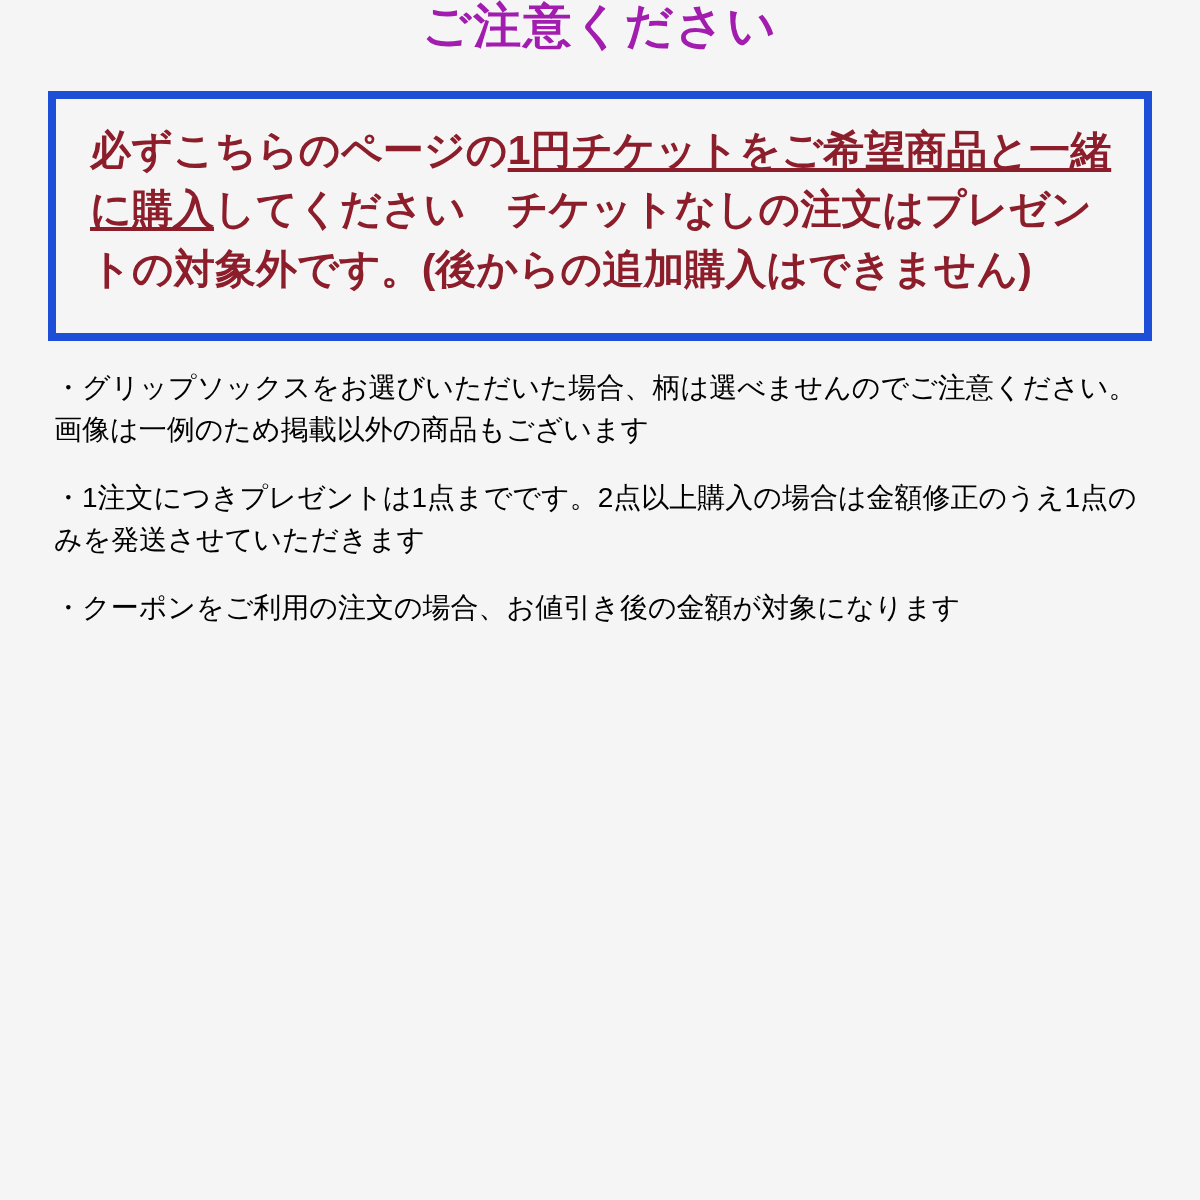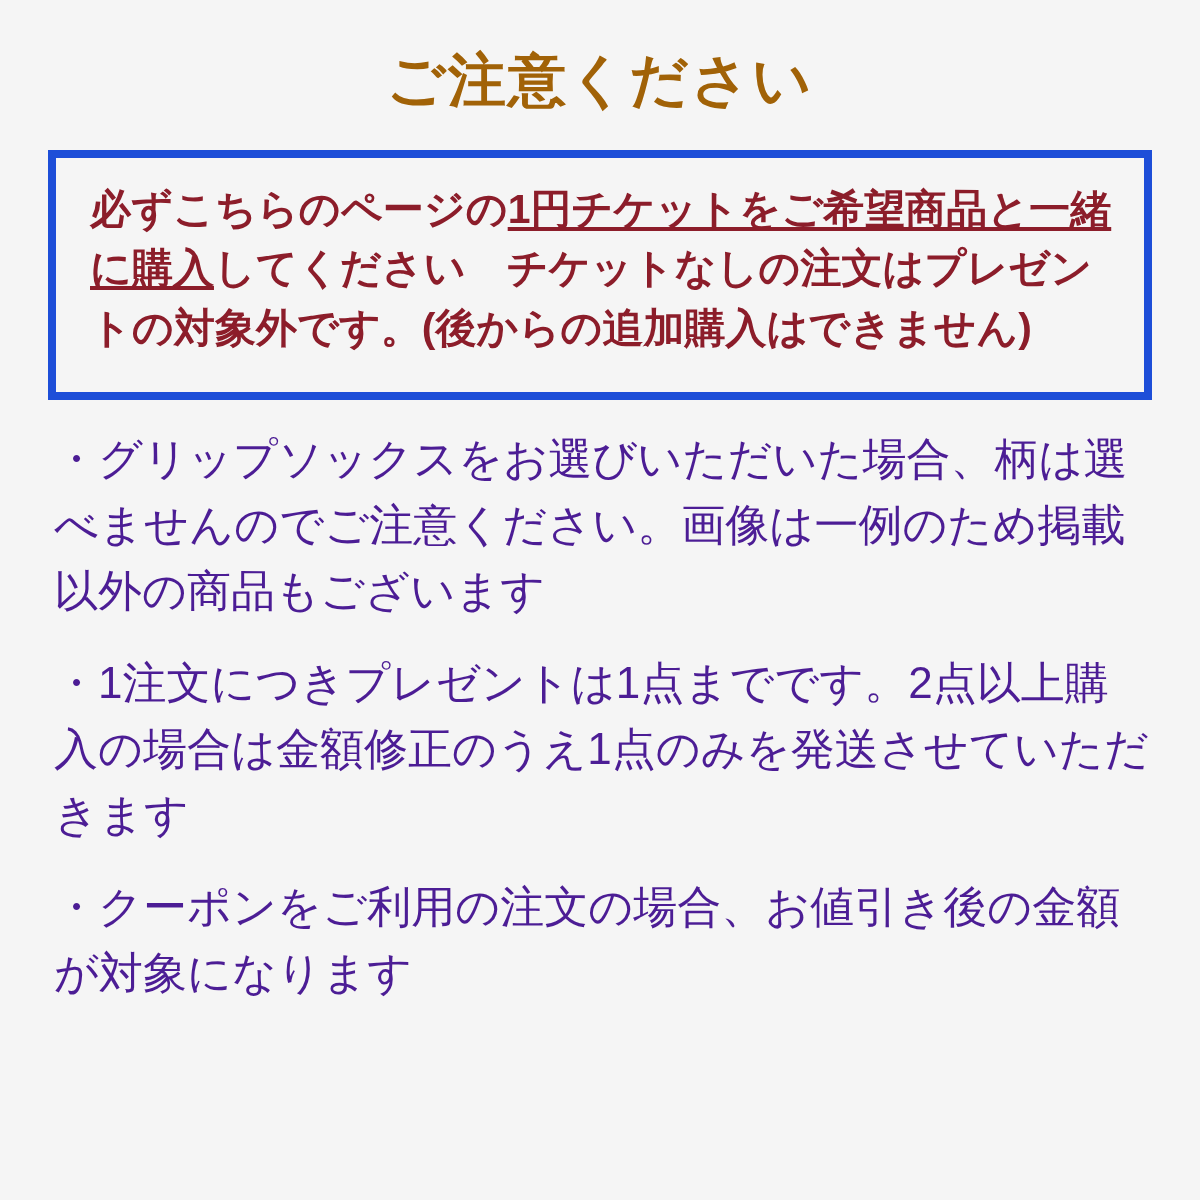"ご注意ください" .title { color: #a16207 -> #a21caf; font-size: 58px -> 48px; padding-top: 48px -> none }
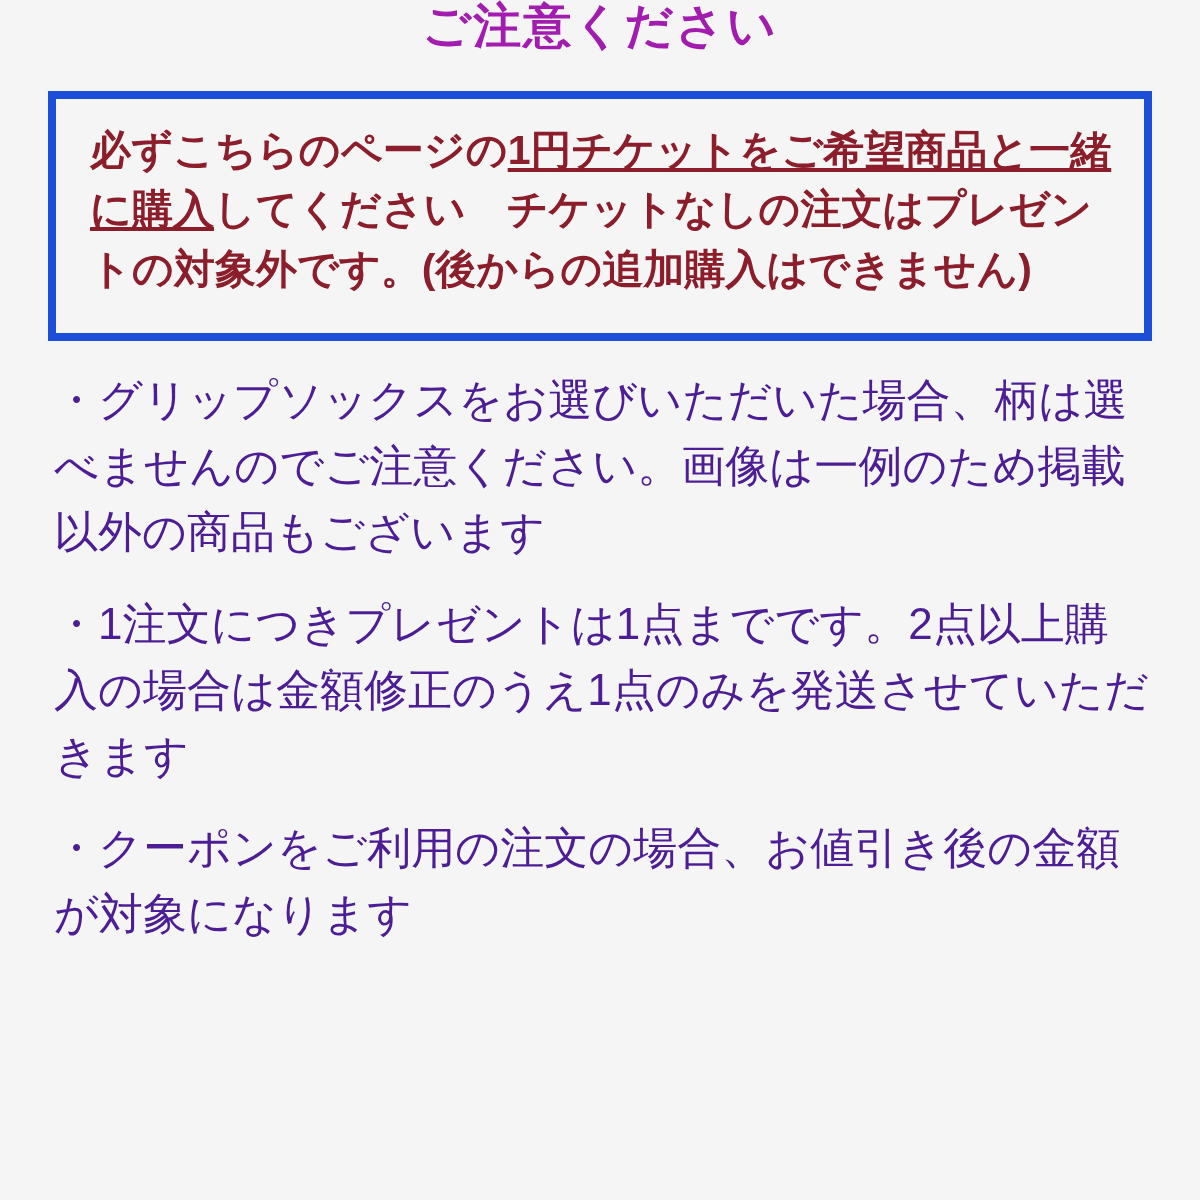"・グリップソックスをお選びいただいた場合、柄は選べませんのでご注意ください。画像" .bullet { color: #4c1d95 -> #000000; font-size: 44px -> 28px }
